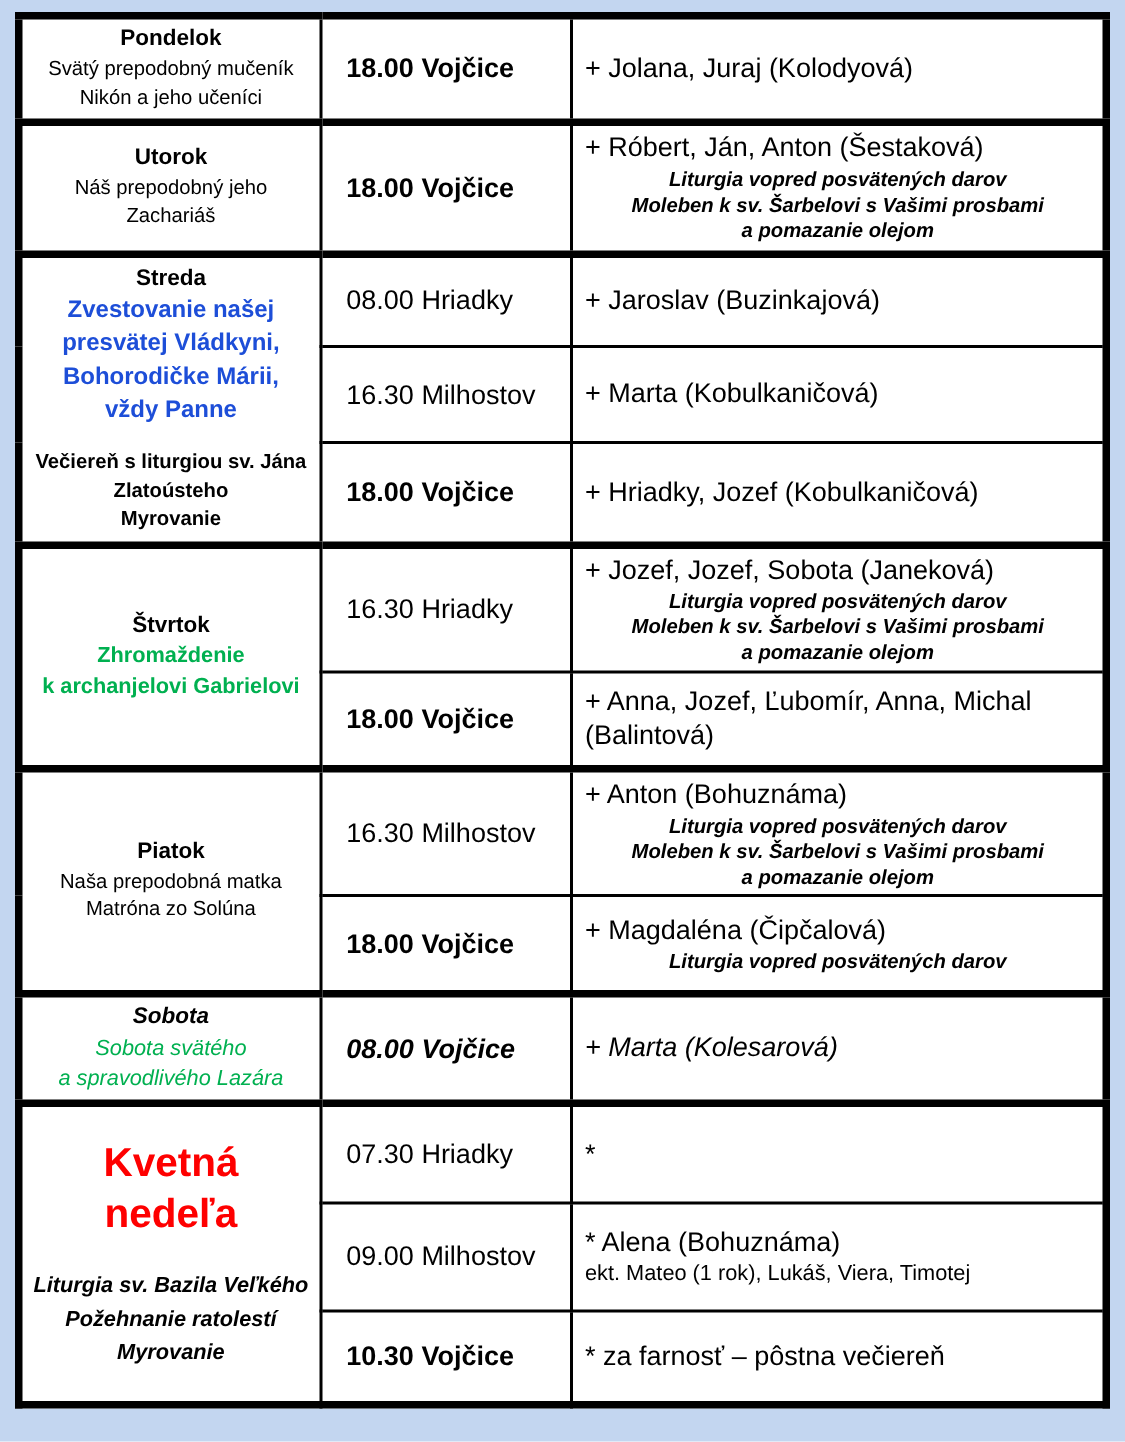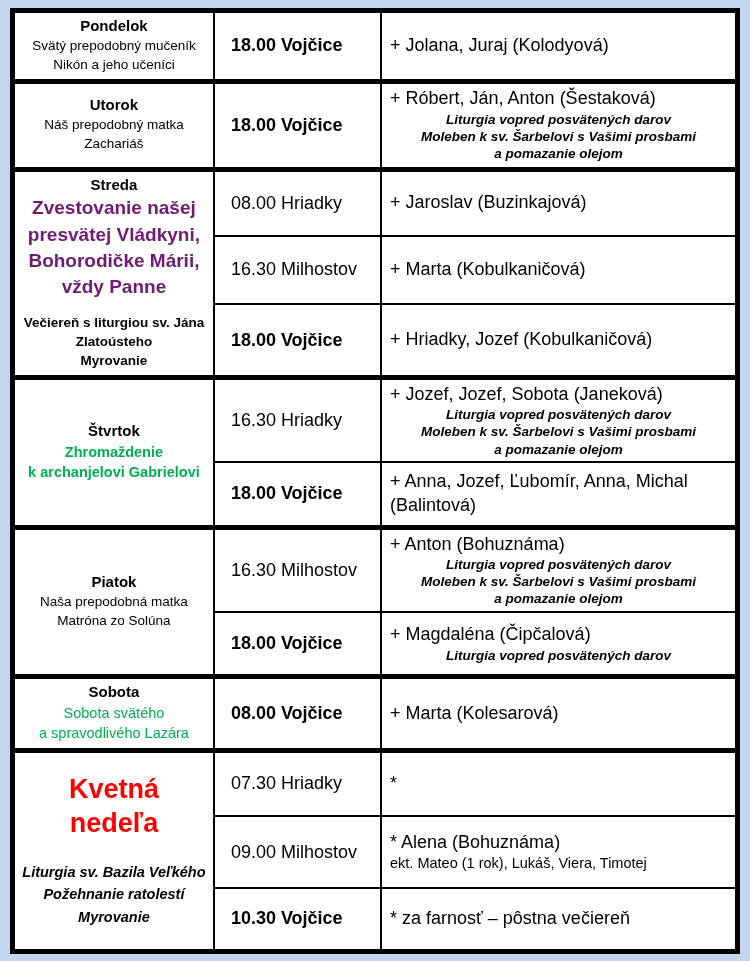"Náš prepodobný matka" div { text: matka -> jeho }
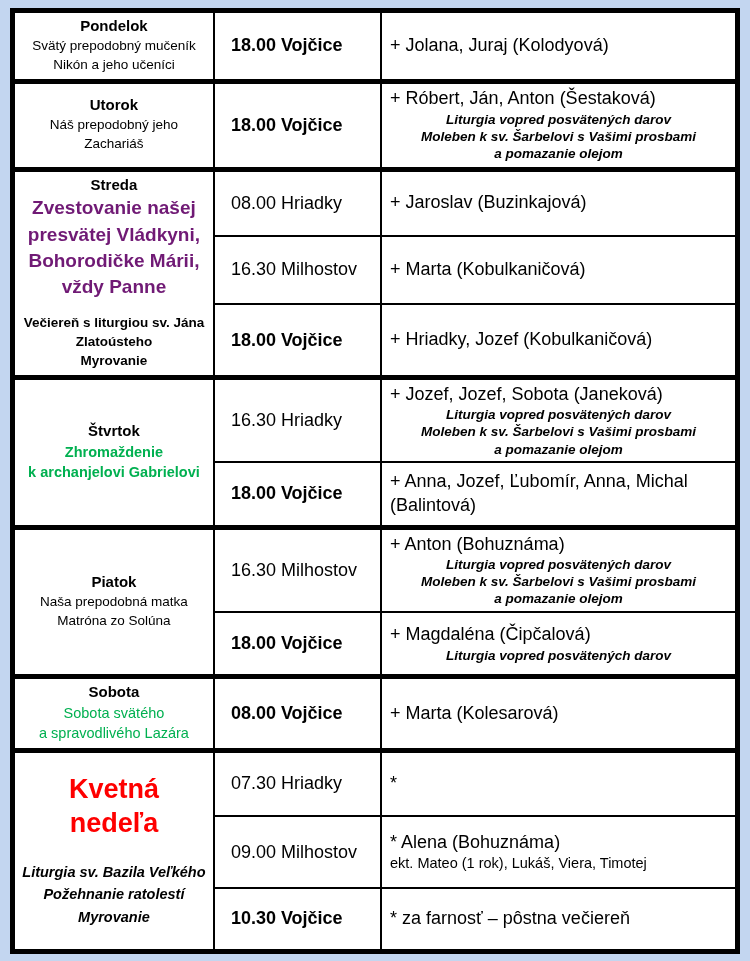"Zvestovanie našej" .feast-red { color: #701a75 -> #1d4ed8; font-size: 19px -> 16px }
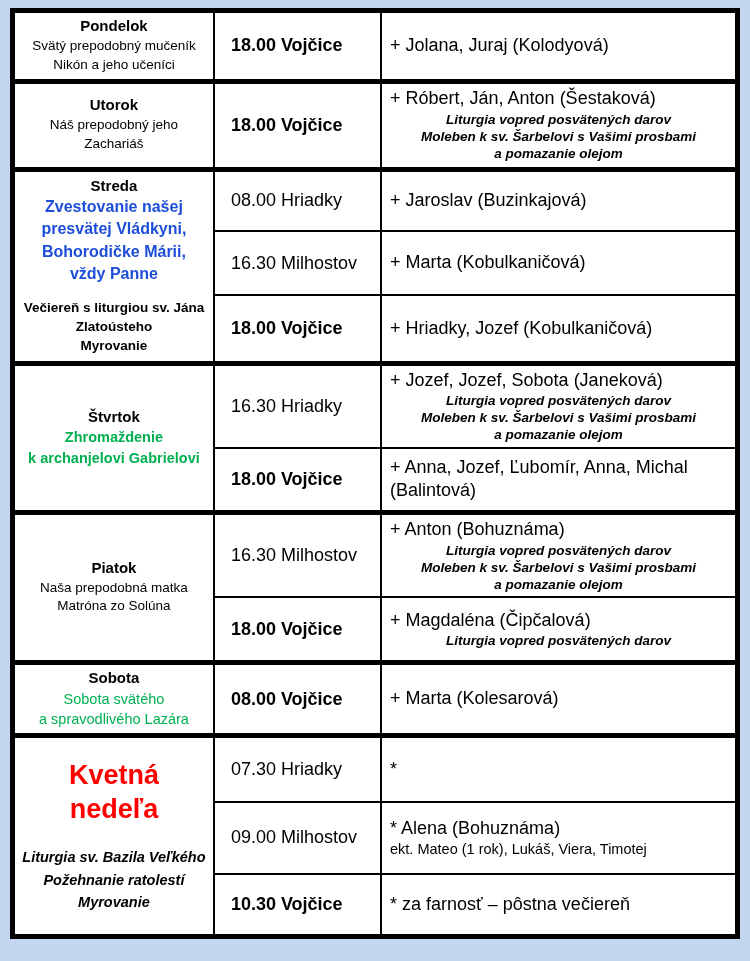"Sobota" tr.group-start { font-style: none -> italic }
